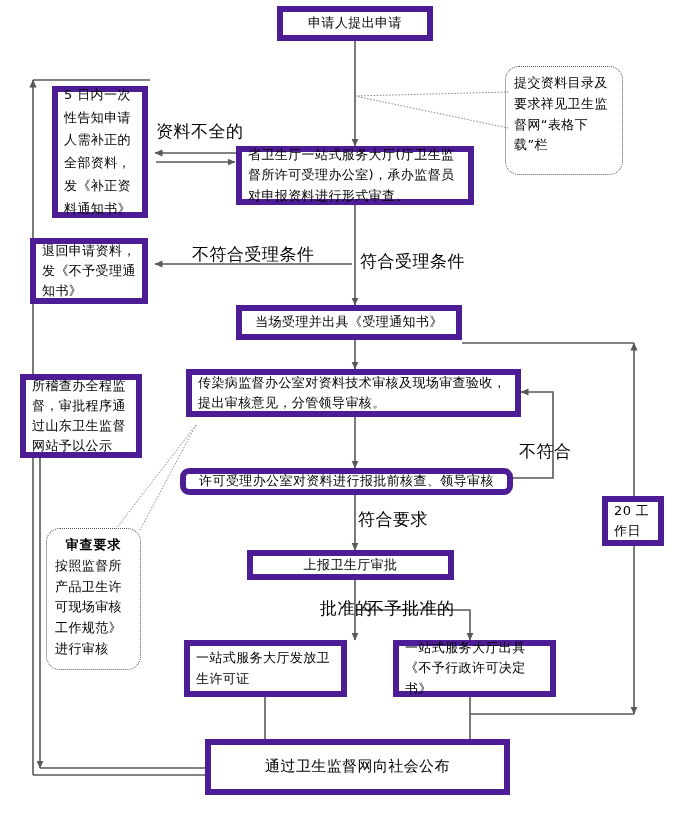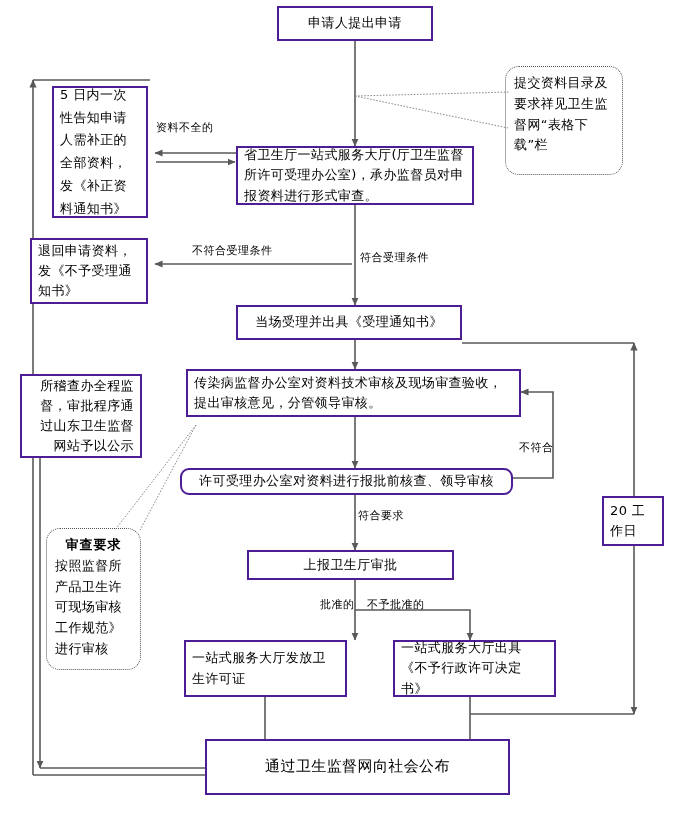"申请人提出申请" .box { border: 2px solid #4c1d95 -> 6px solid #4c1d95 }
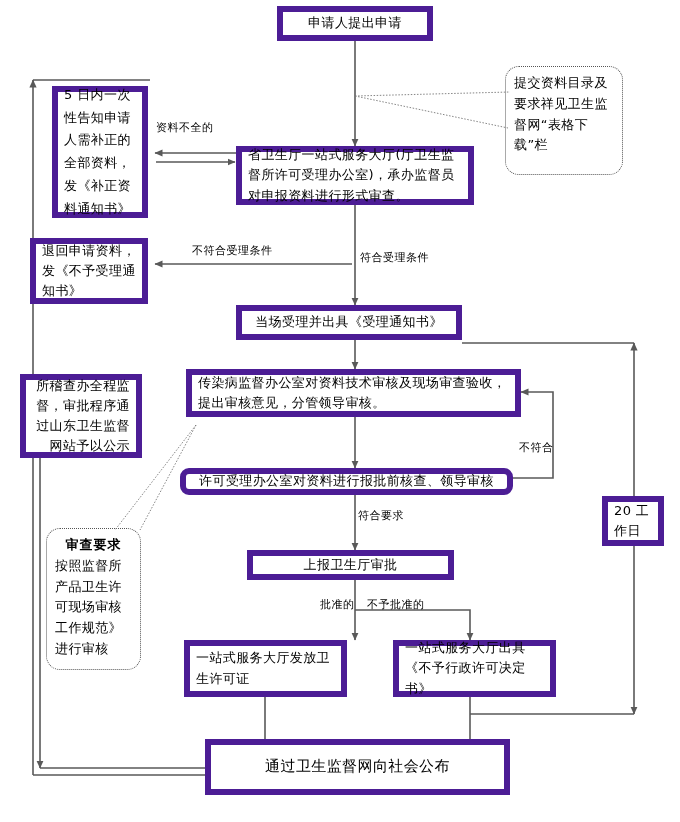"资料不全的" .label { font-size: 11px -> 17px }
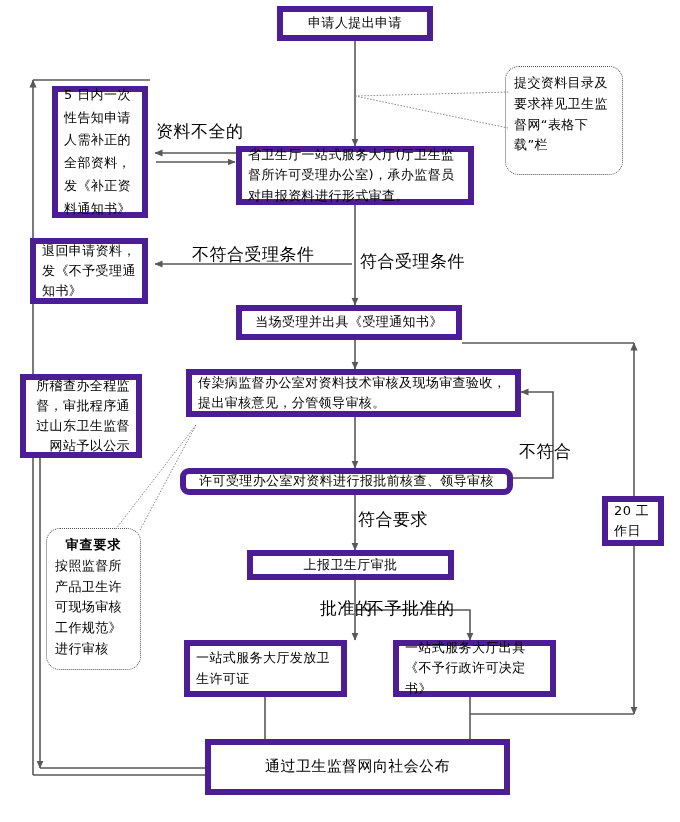"所稽查办全程监督，审批程序通过山东卫生监督网站予以公示" div.box { text-align: right -> none }
